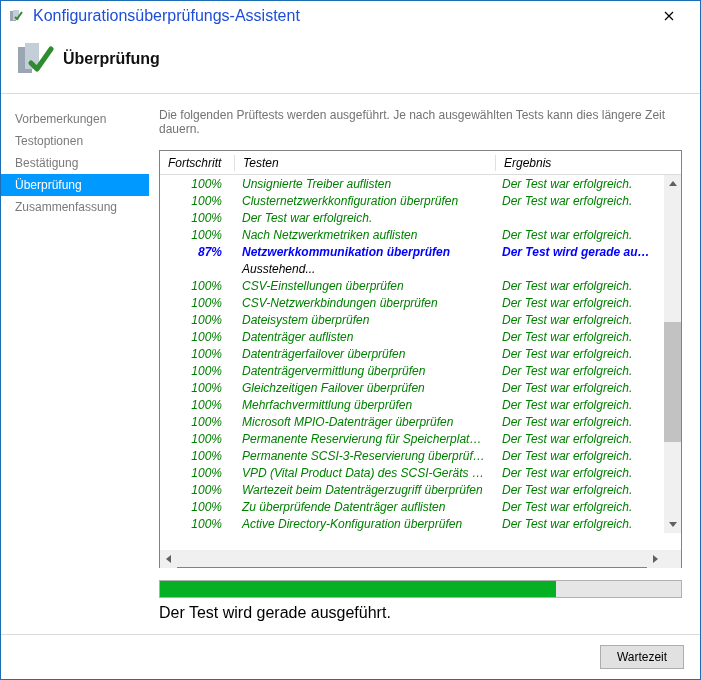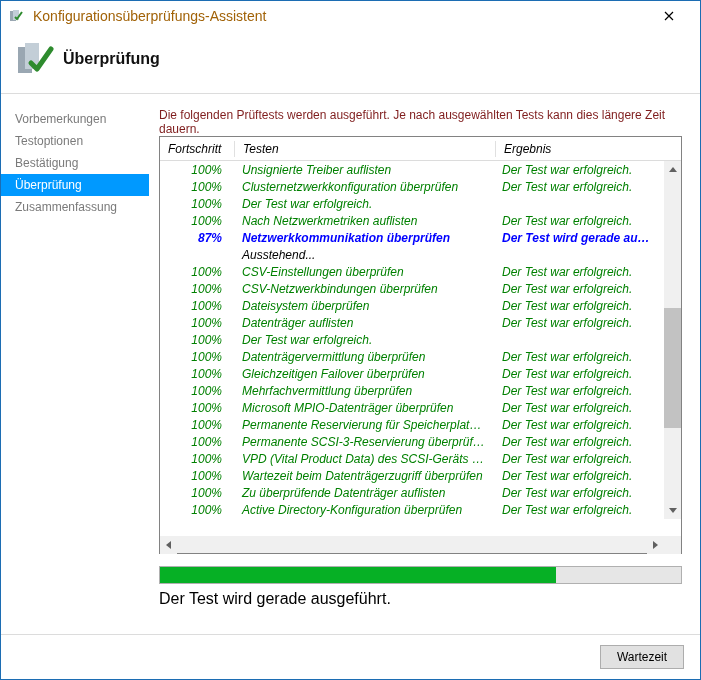"Konfigurationsüberprüfungs-Assistent" .titlebar .tb-title { color: #a16207 -> #1d4ed8; font-size: 14px -> 16px }
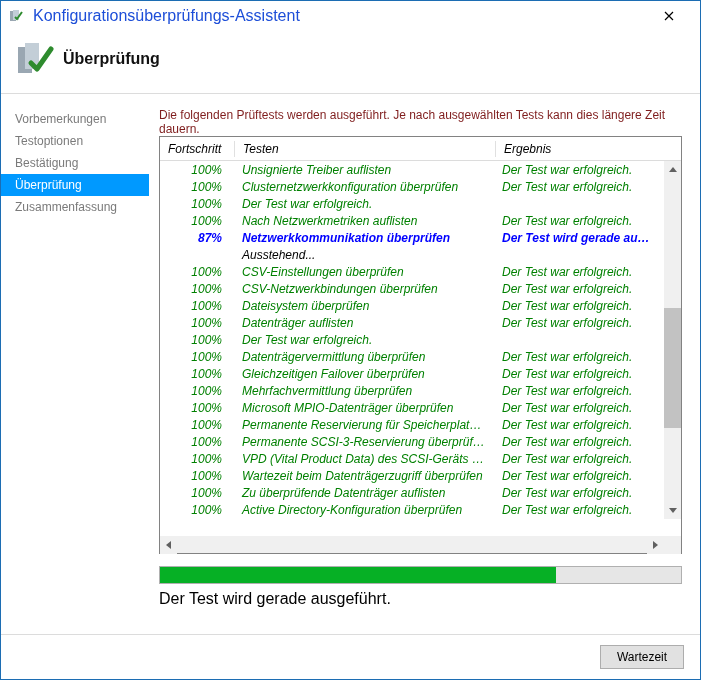"Die folgenden Prüftests werden" .instr { color: #7f1d1d -> #737373; margin-bottom: none -> 14px }
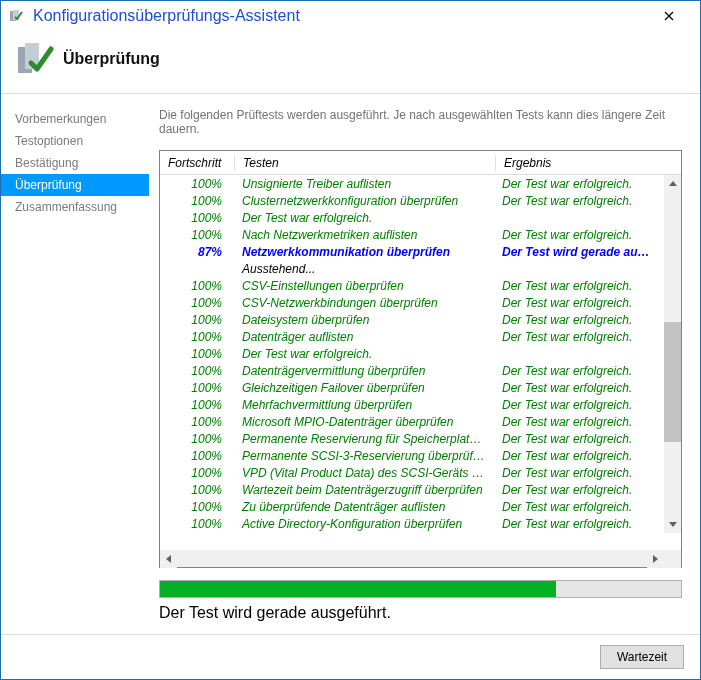"Datenträgerfailover überprüfen" div.cell { html: none -> <div>Datenträgerfailover überprüfen</div> }
